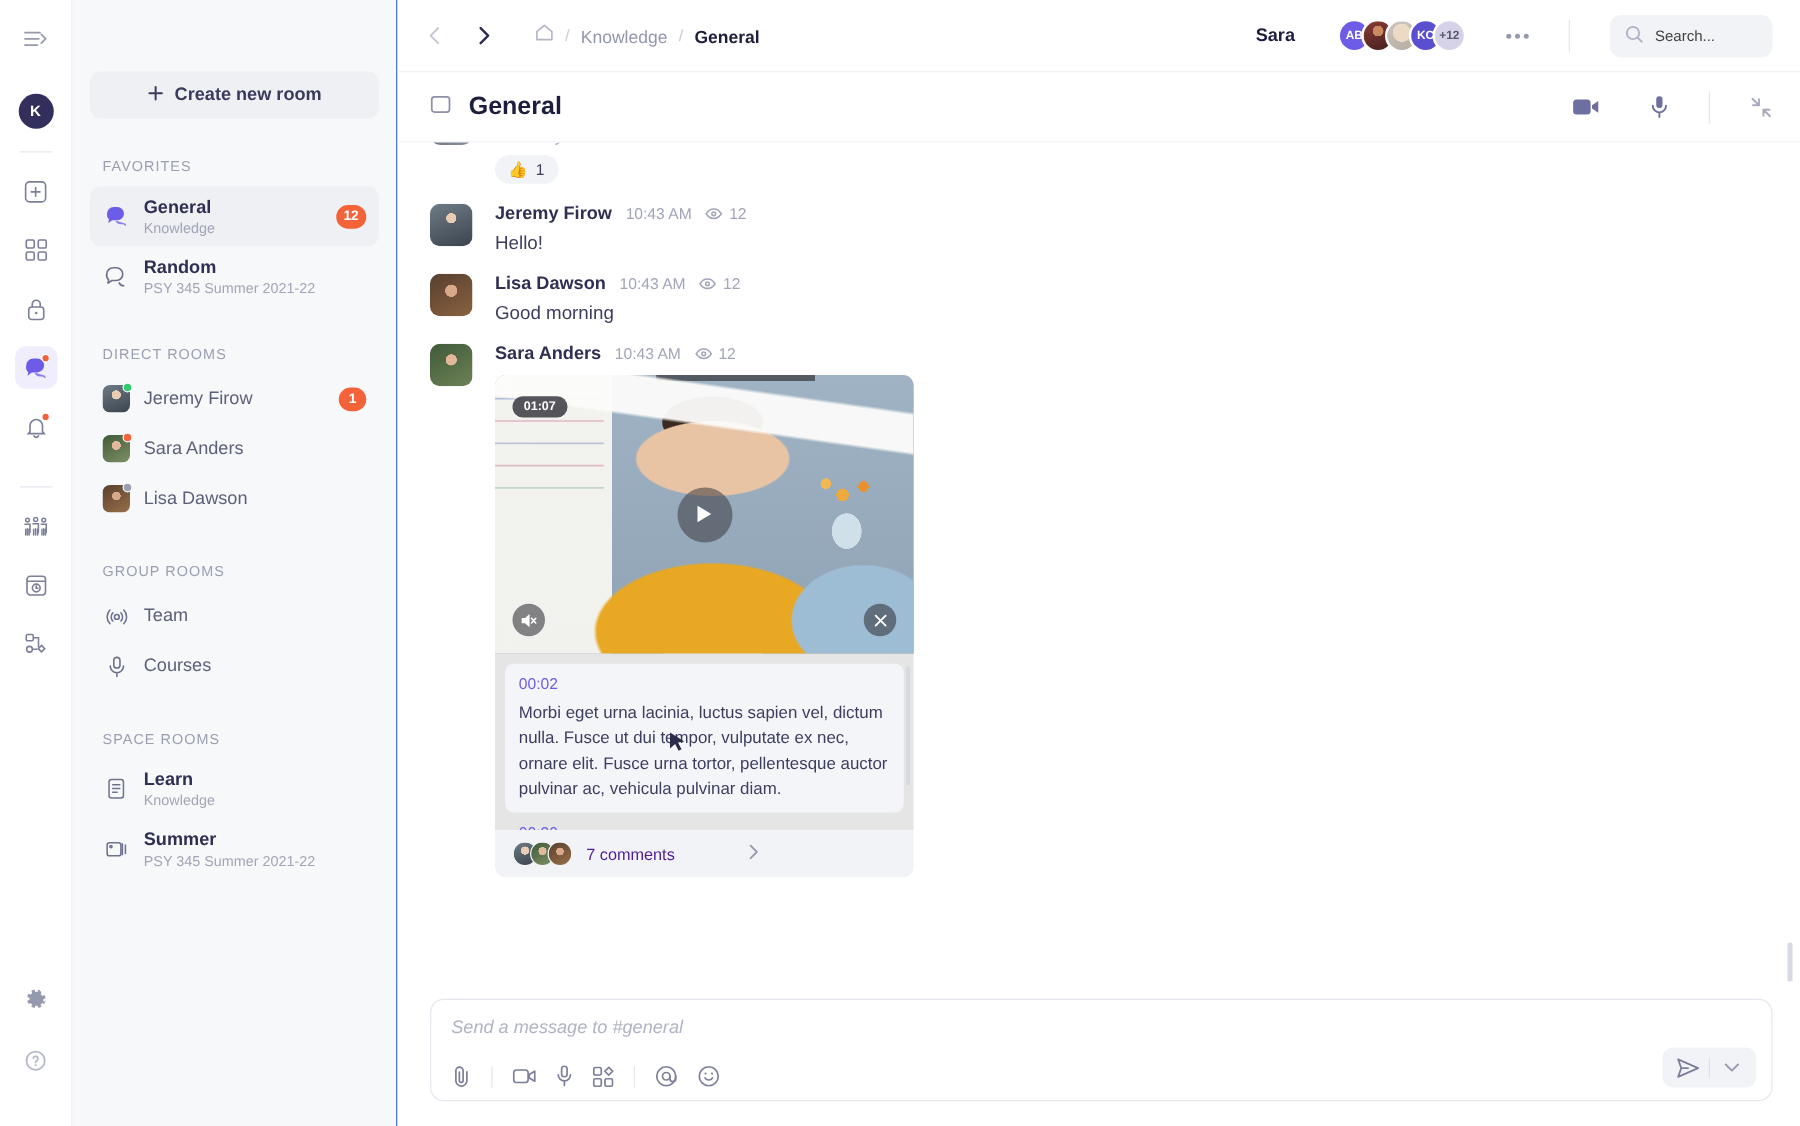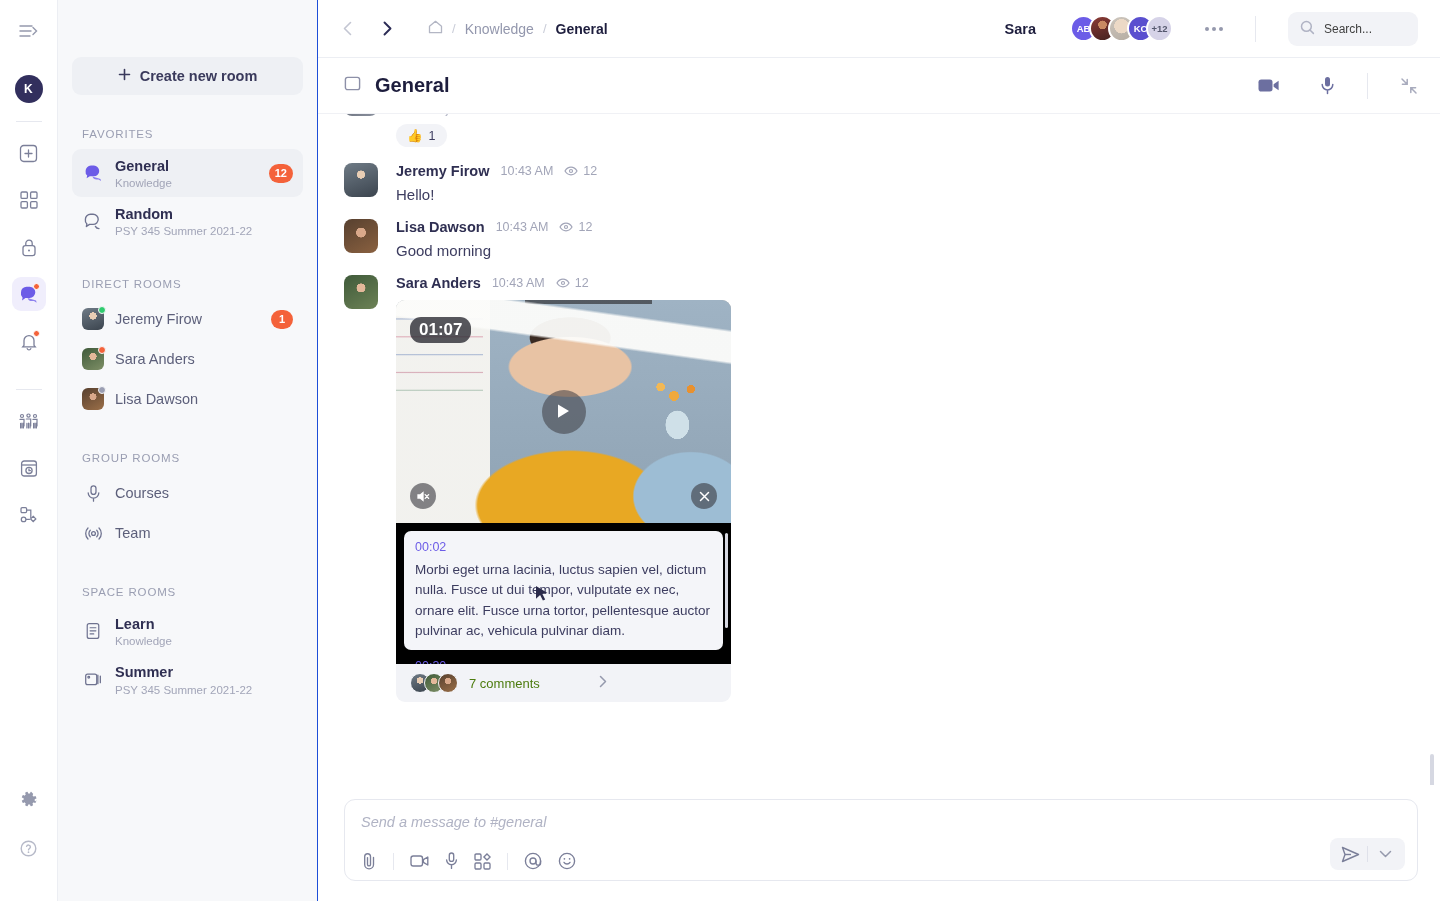"01:07" .dur { font-size: 17px -> 10px }
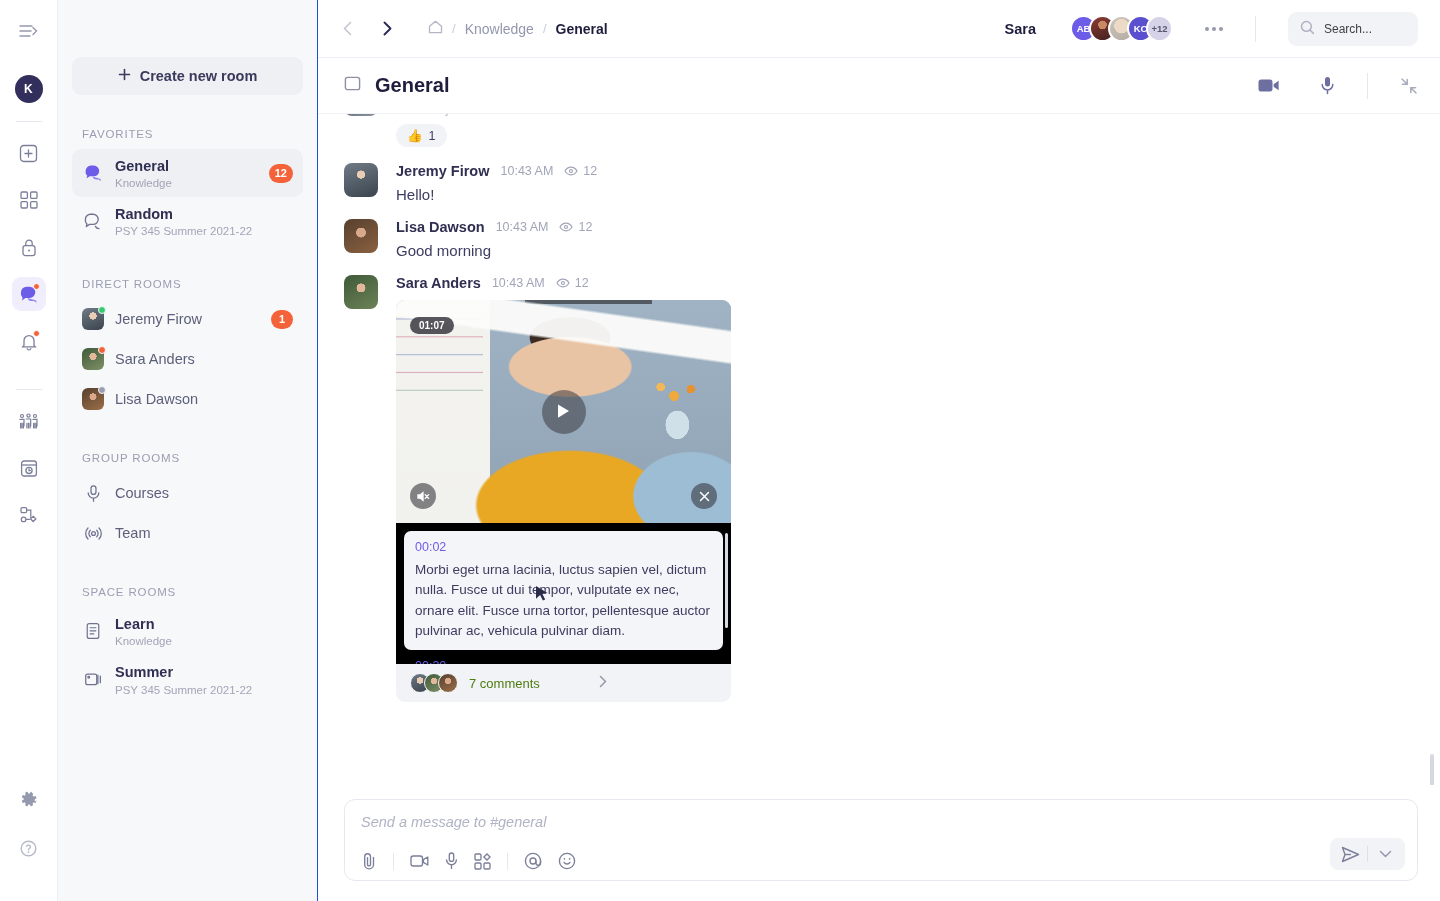"Courses" div.room { order: before "Team" -> after "Team" }
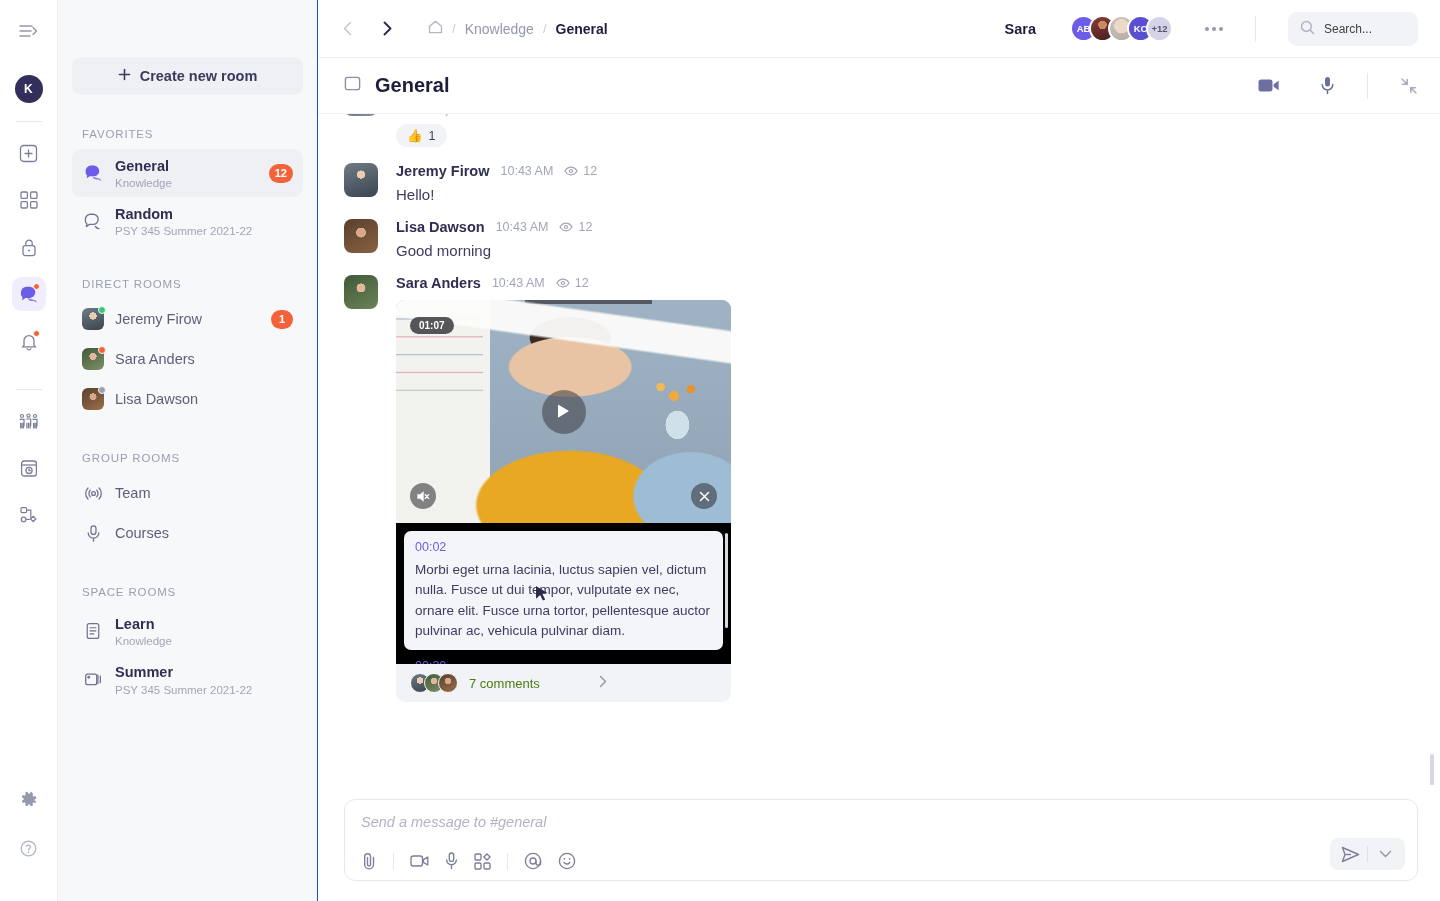"00:02" .transcript { background: #000000 -> #e5e5e5 }
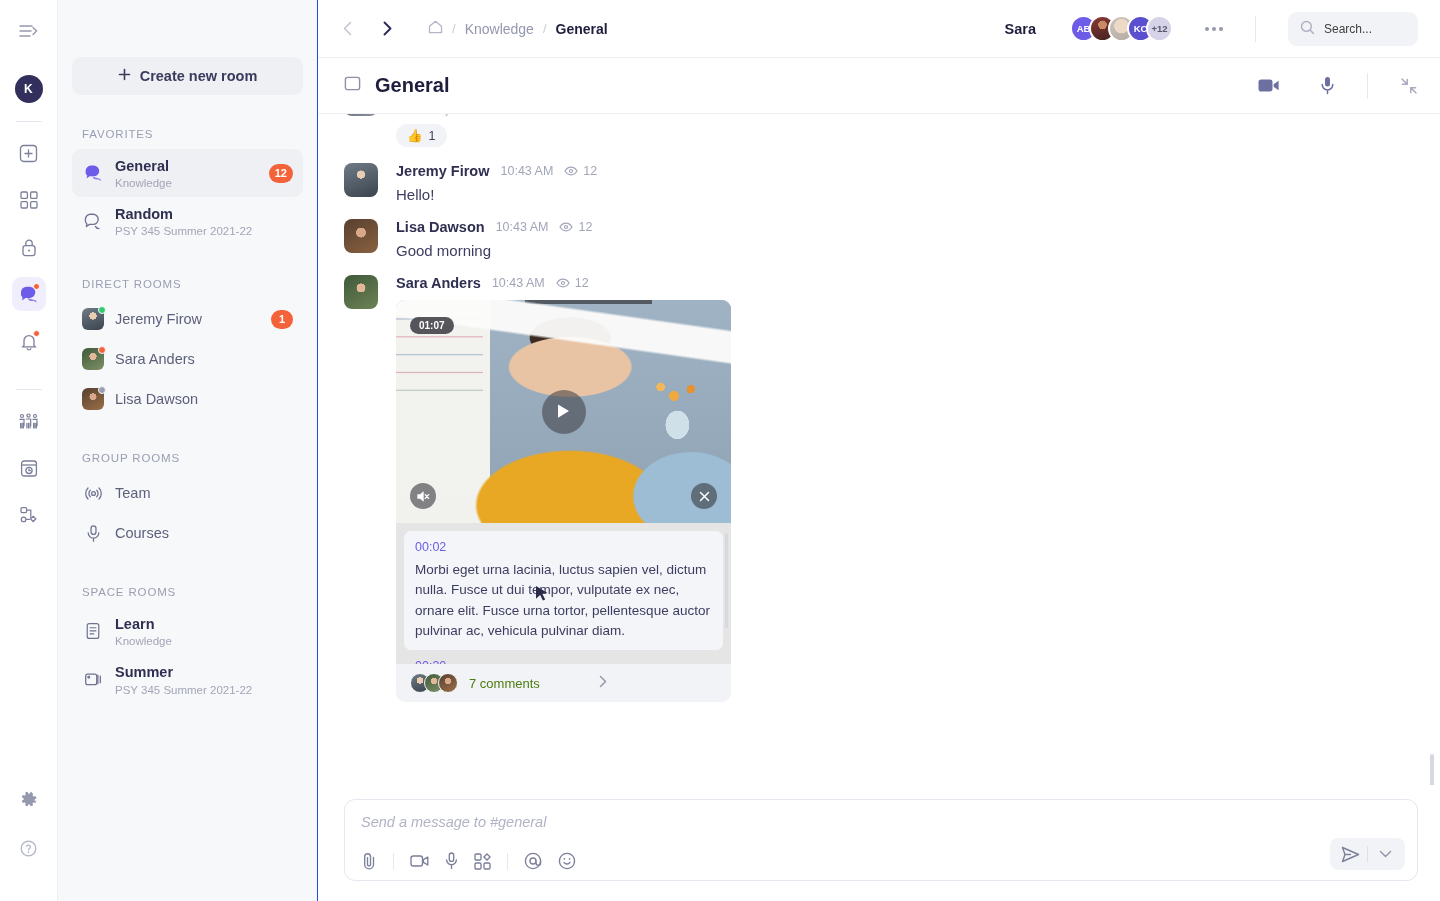"7 comments" .vfoot span { color: #4d7c0f -> #4c1d95 }
